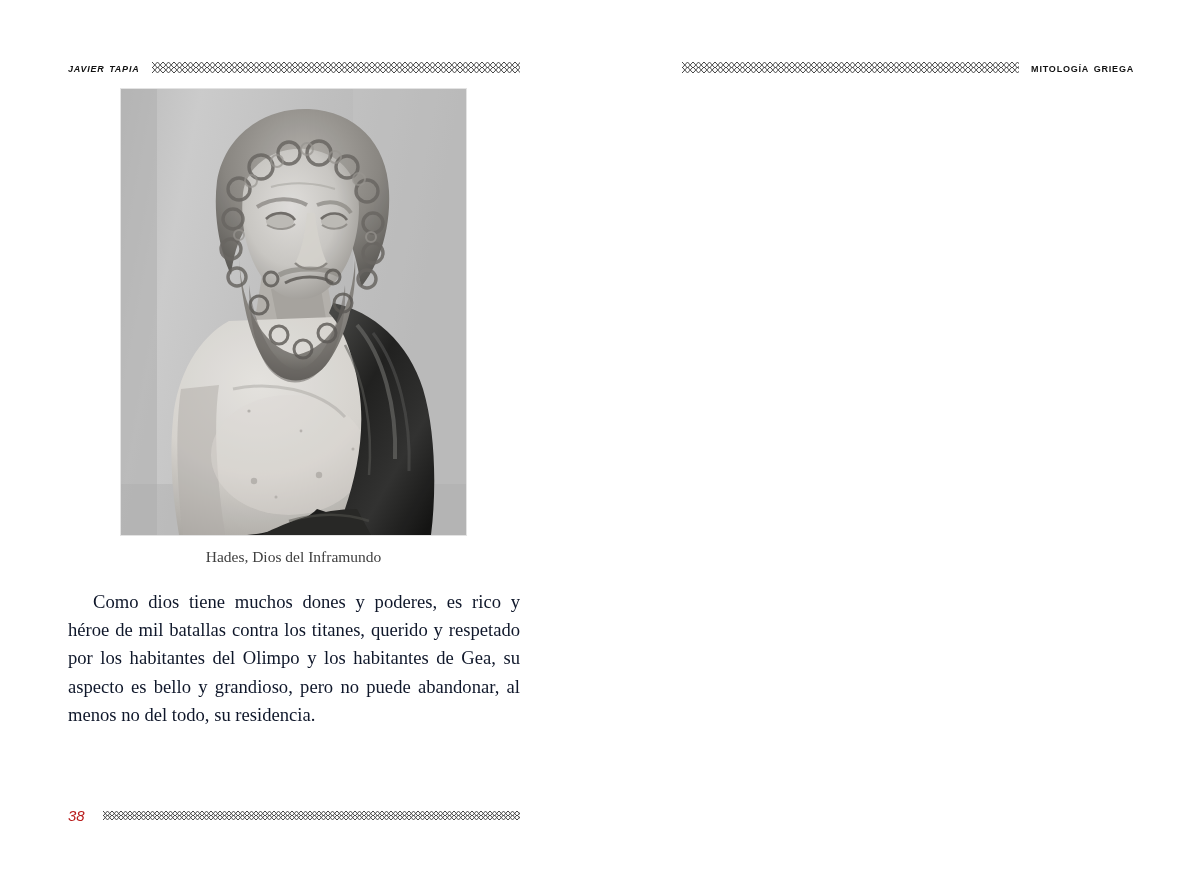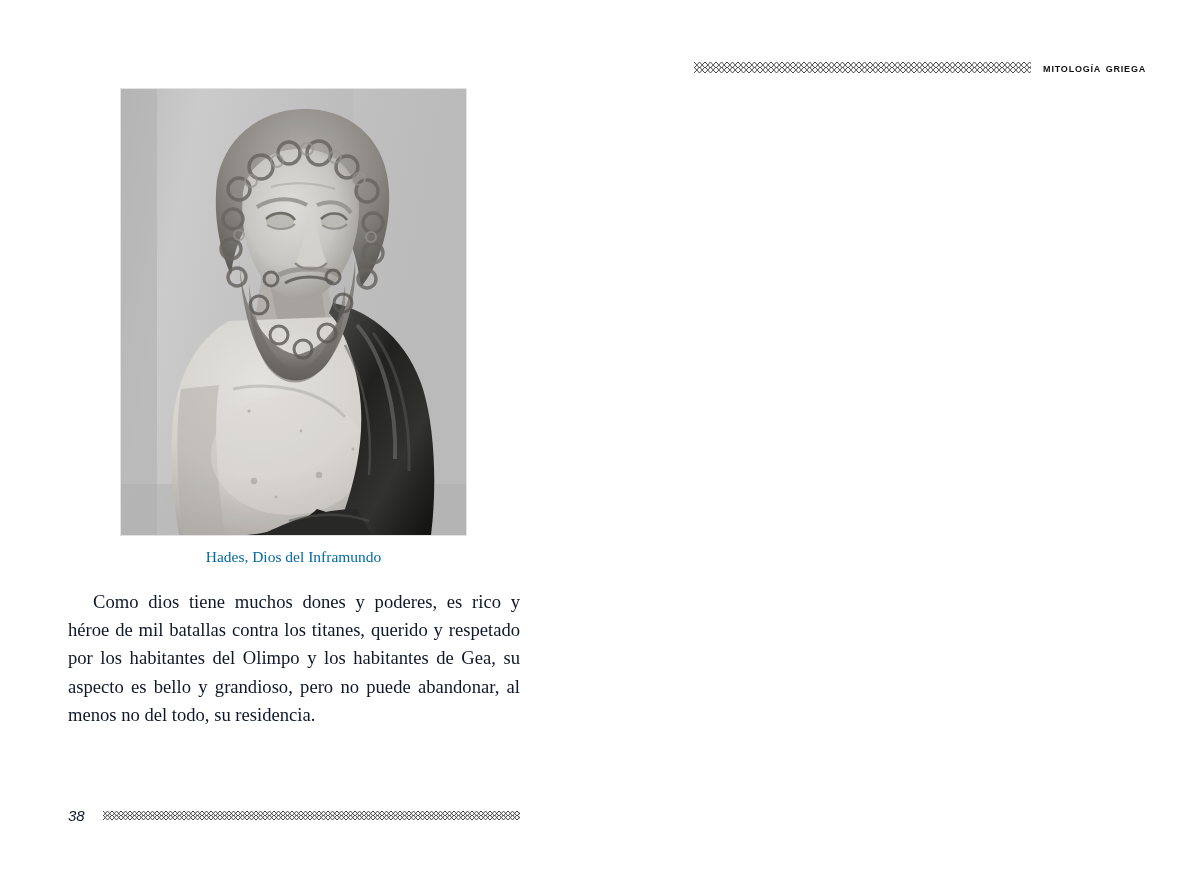"javier tapia" div.runhead { html: none -> <div> <span>Javier Tapia</span> <span></span> </div> }
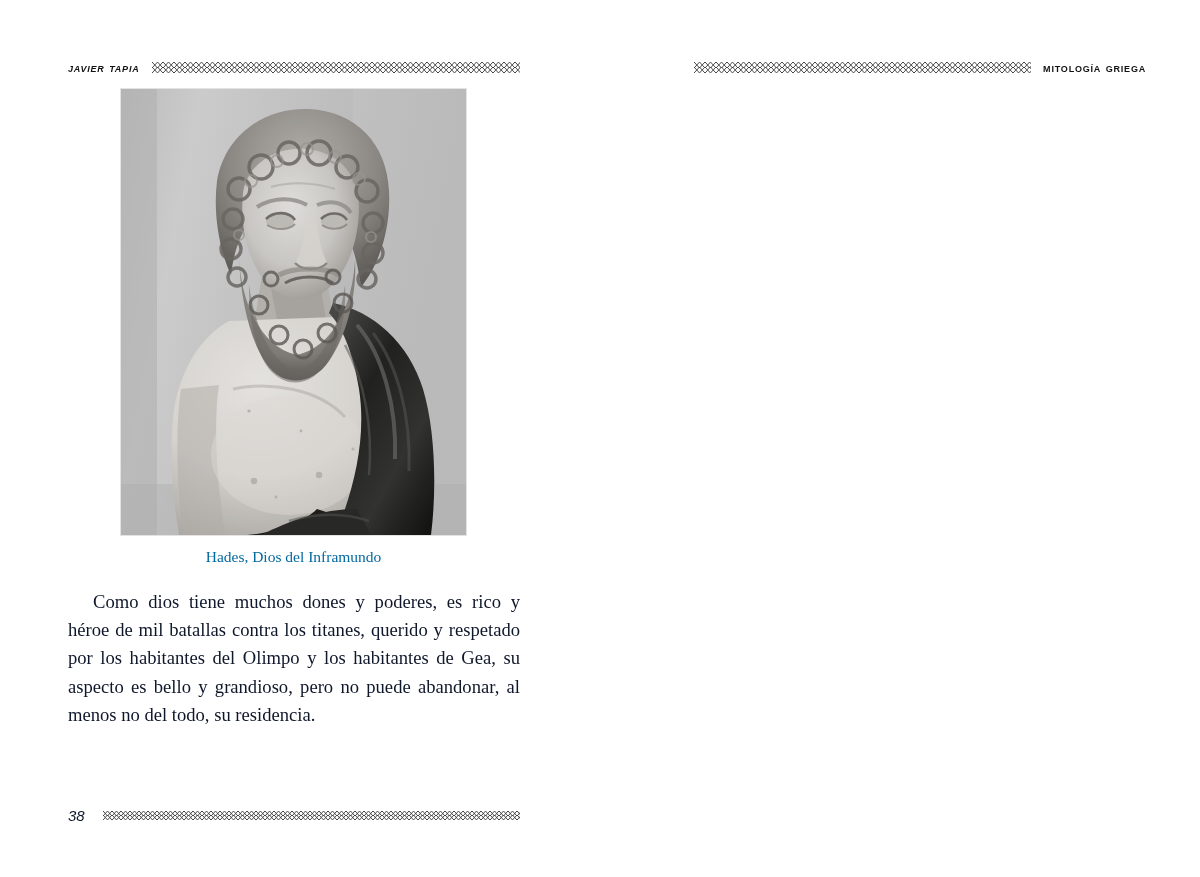"mitología griega" .runhead.right { left: 94px -> 82px }
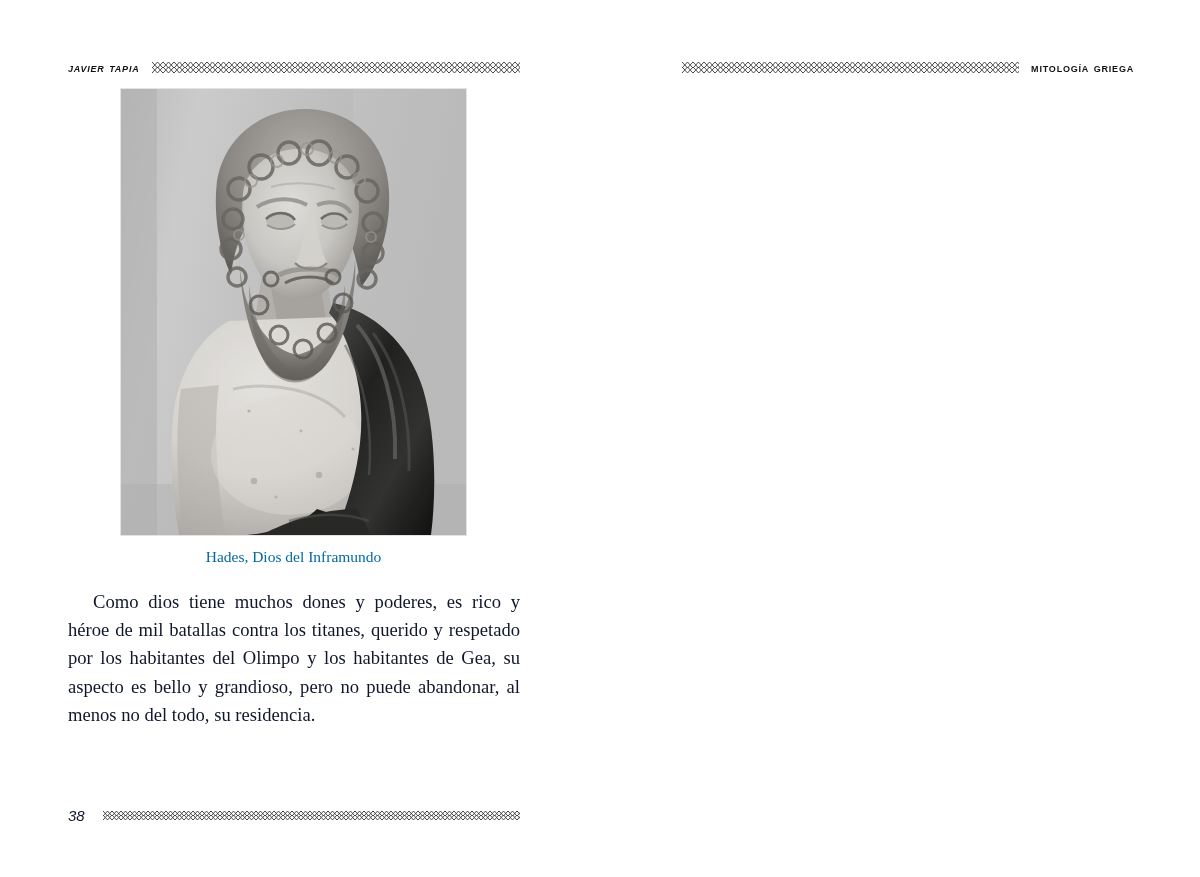"Hades, Dios del Inframundo" .figure-caption { color: #0369a1 -> #404040 }
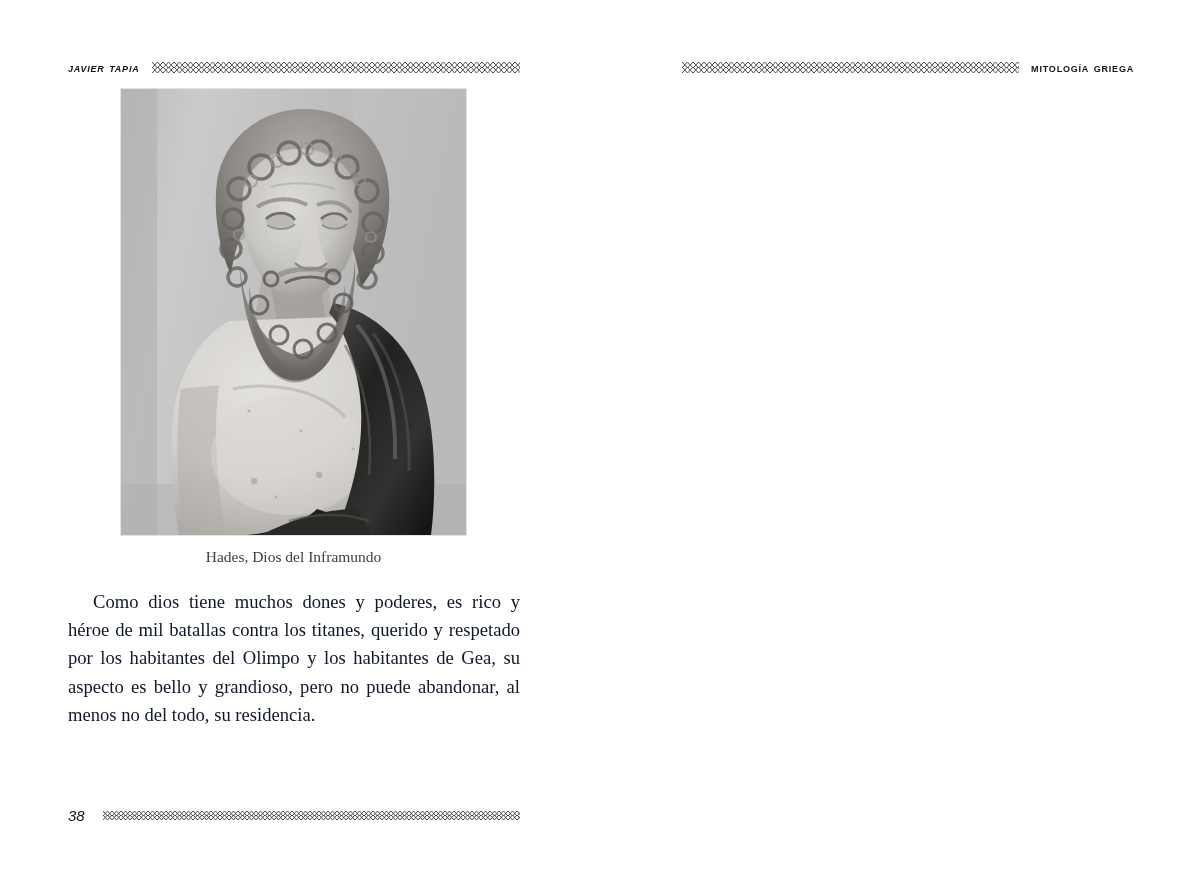"38" .folio-num { color: #0f172a -> #b91c1c }
